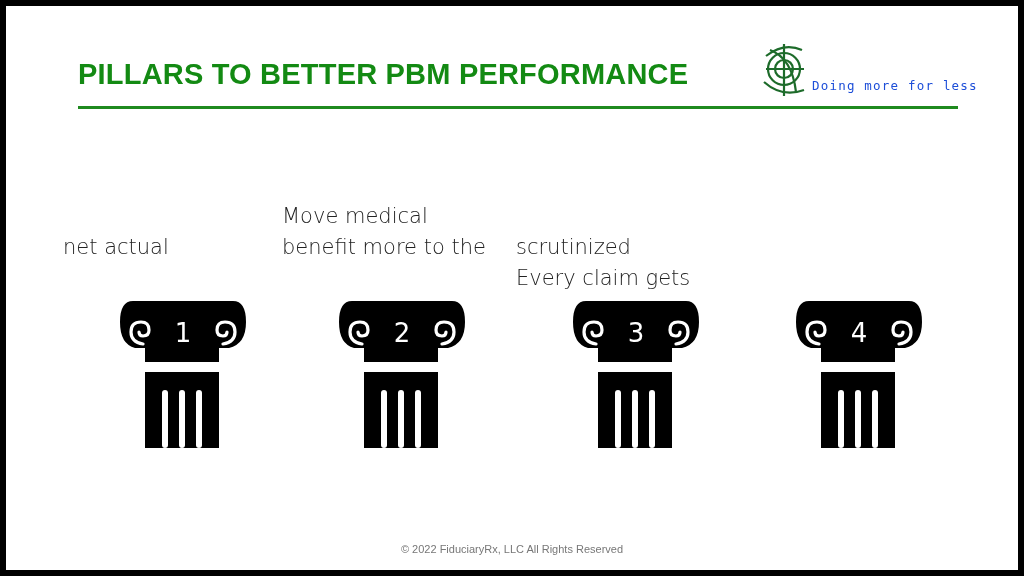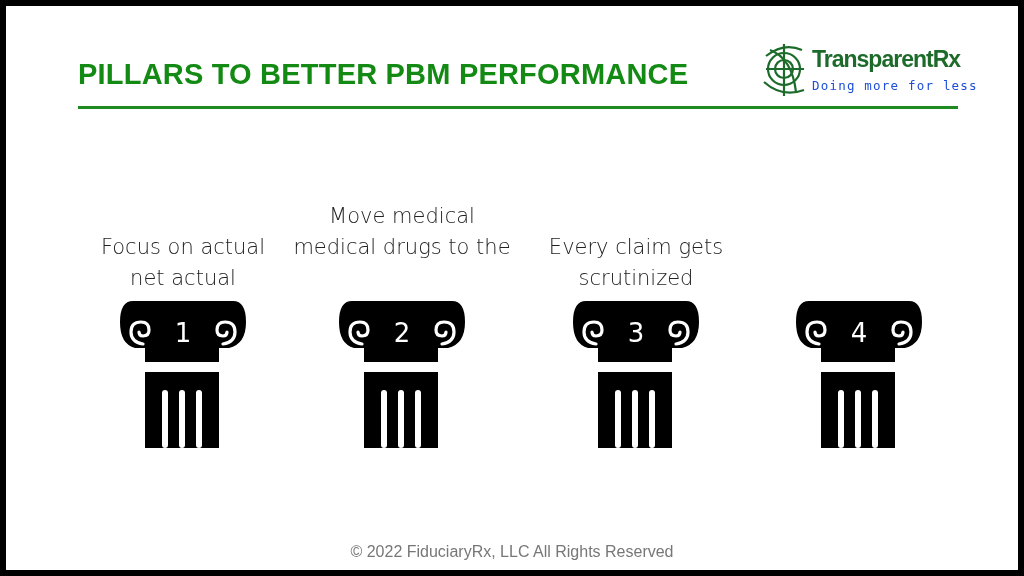"TransparentRx" div.logo-name { html: <div>TransparentRx</div> -> none }
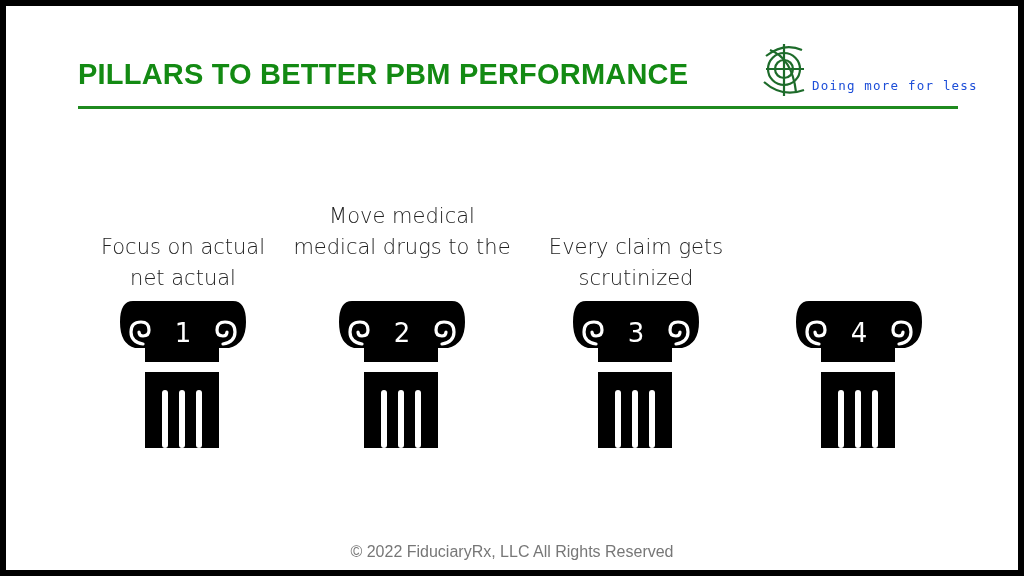"Move medical" .pillar-text { text-align: center -> none }
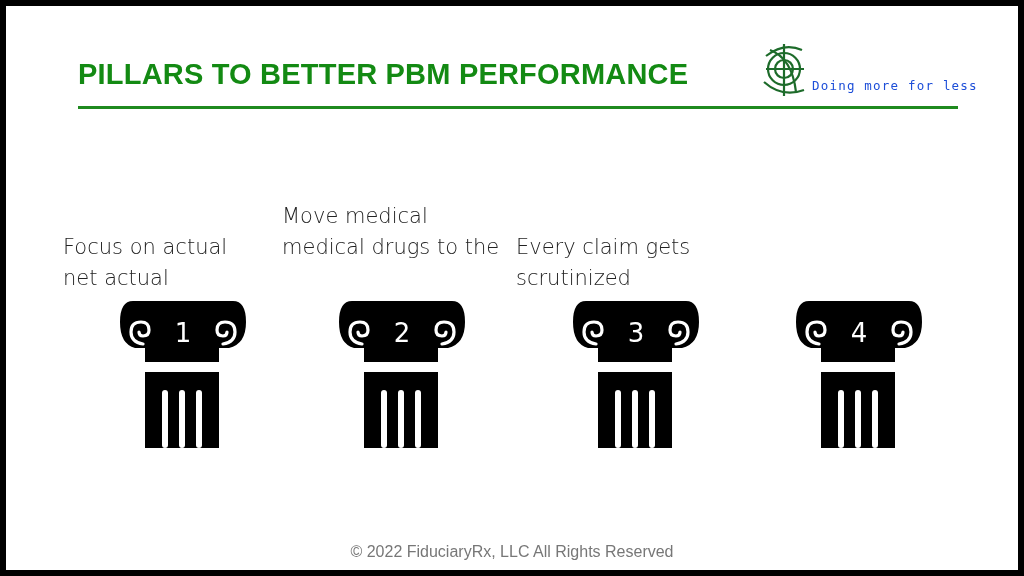"Focus on actual" div { html: <div>Focus on actual</div> -> none }
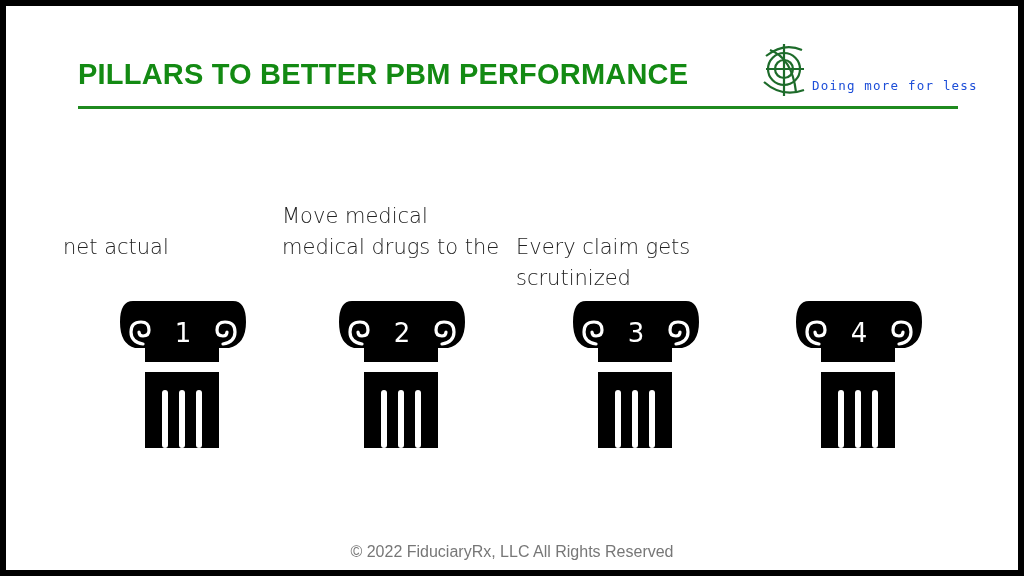"medical drugs to the" div { text: medical drugs -> benefit more }
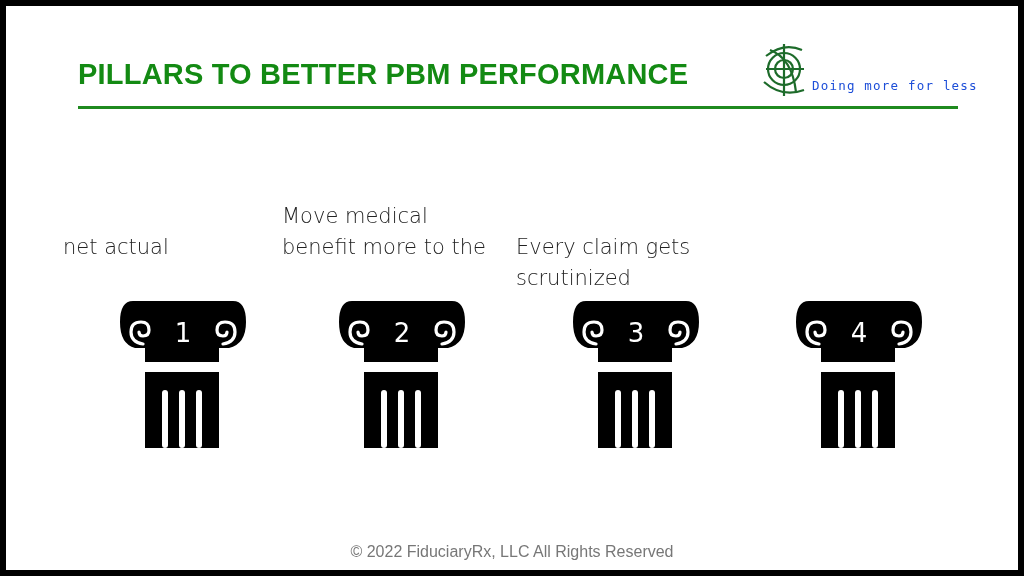"Every claim gets" div { order: before "scrutinized" -> after "scrutinized" }
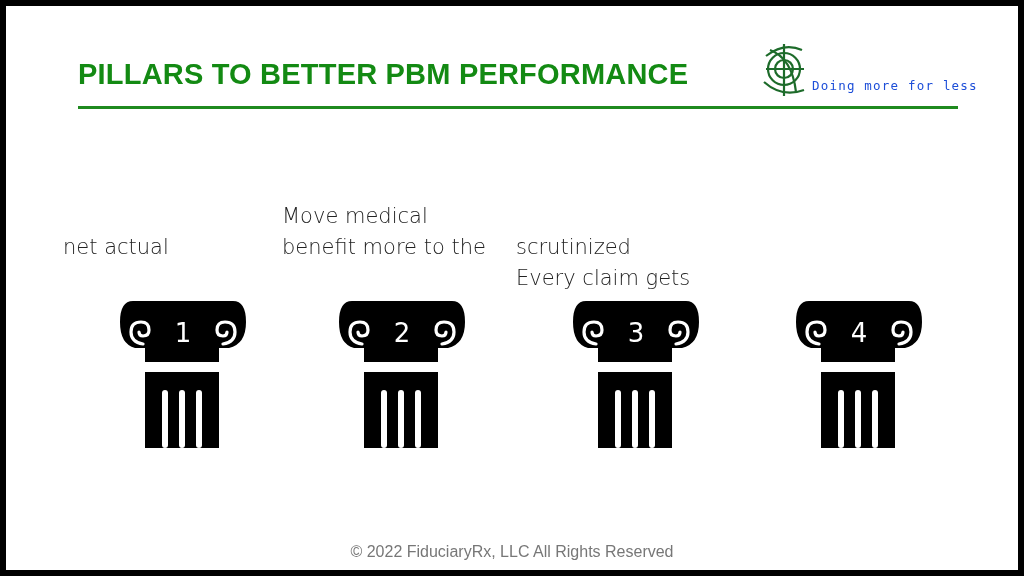"© 2022 FiduciaryRx, LLC All" .footer { font-size: 16px -> 11px }
